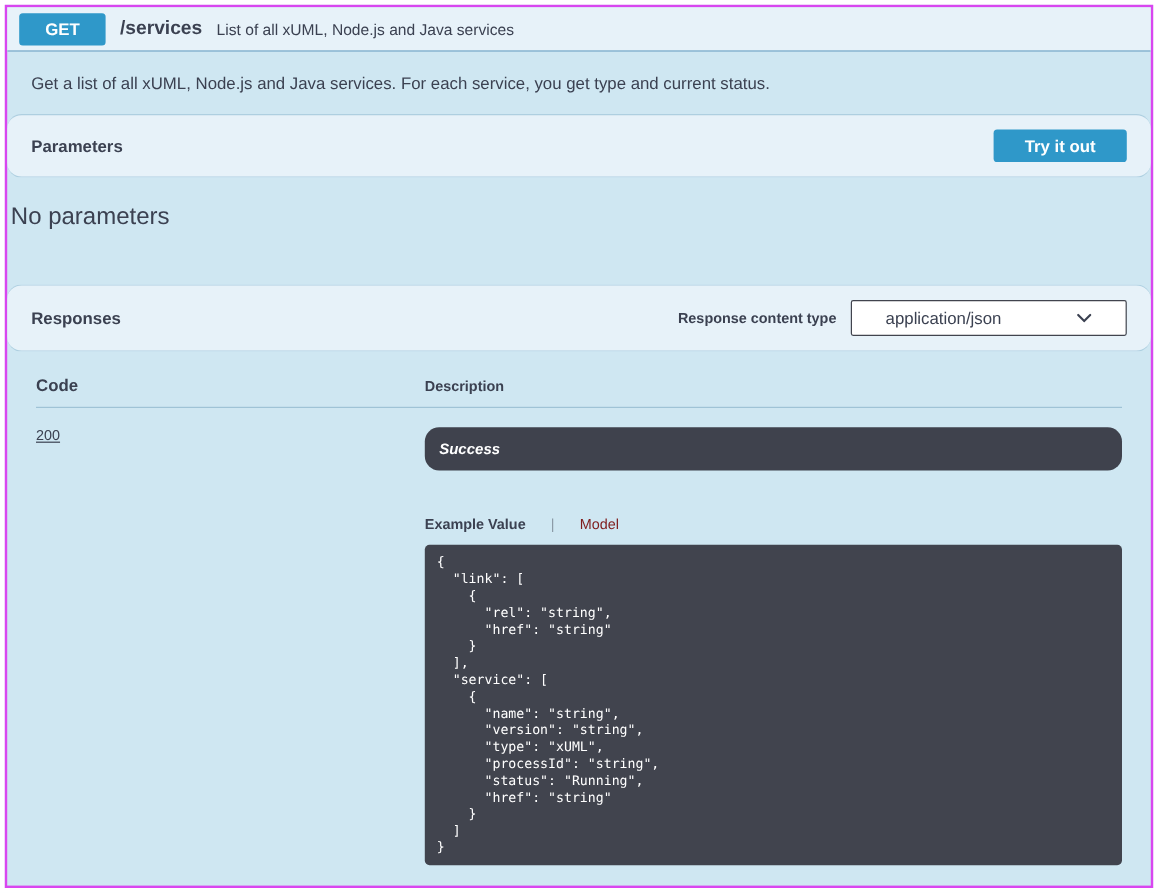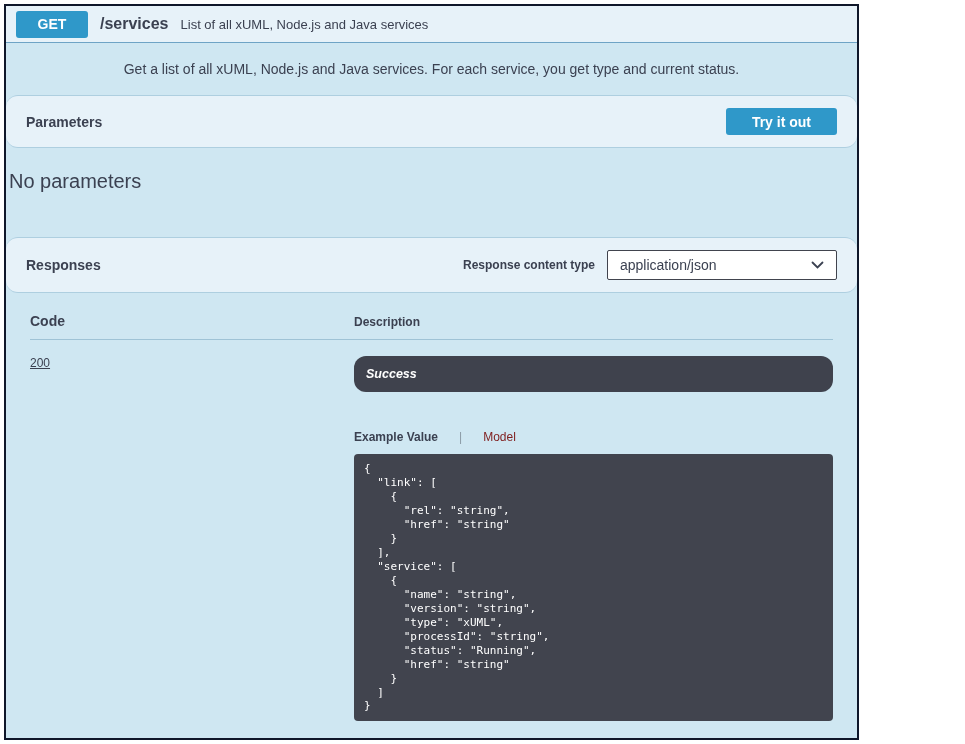"GET" .frame { border: 2px solid #0f172a -> 2px solid #d946ef; width: 855px -> 957px }
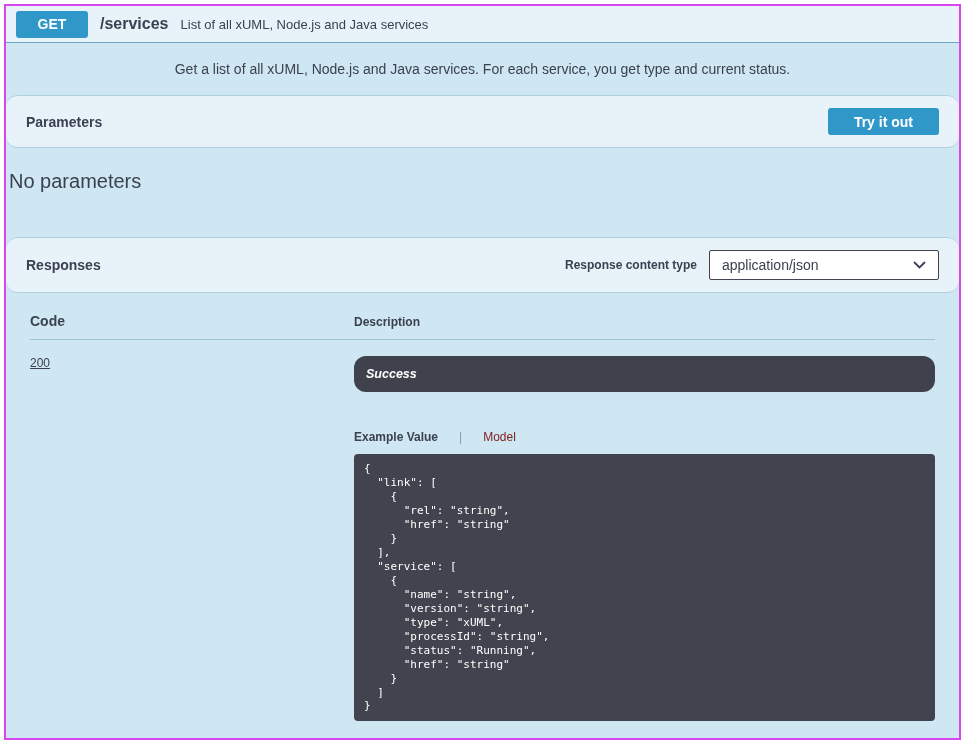"Get a list of all" .opblock-description { text-align: center -> none }
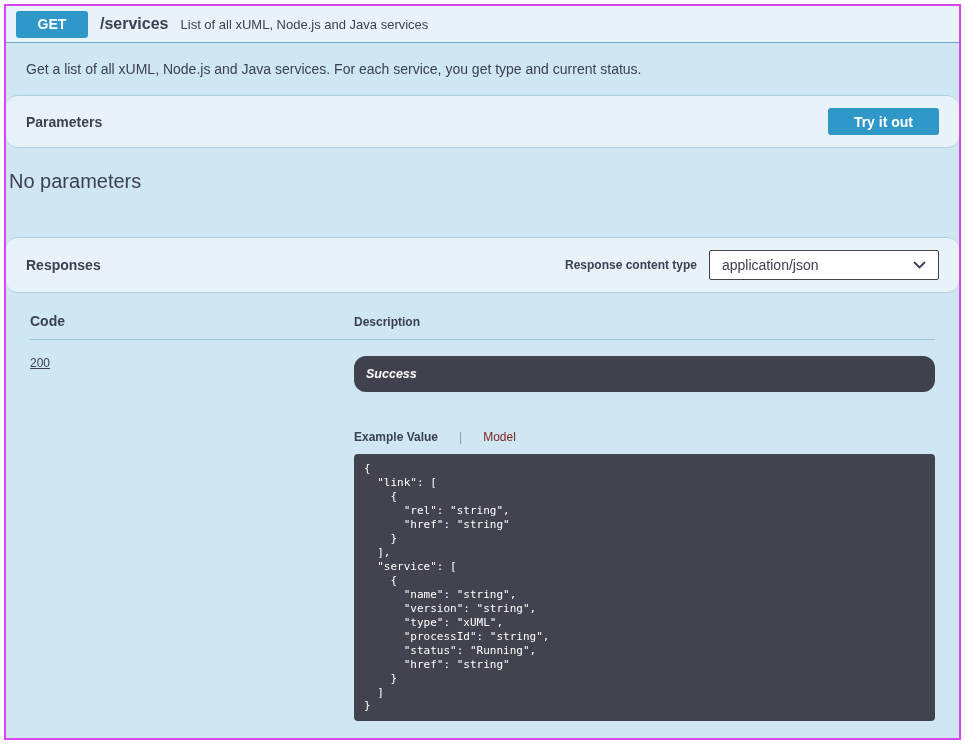"application/json" .content-type-select { padding: 0 12px -> 0 28px }
